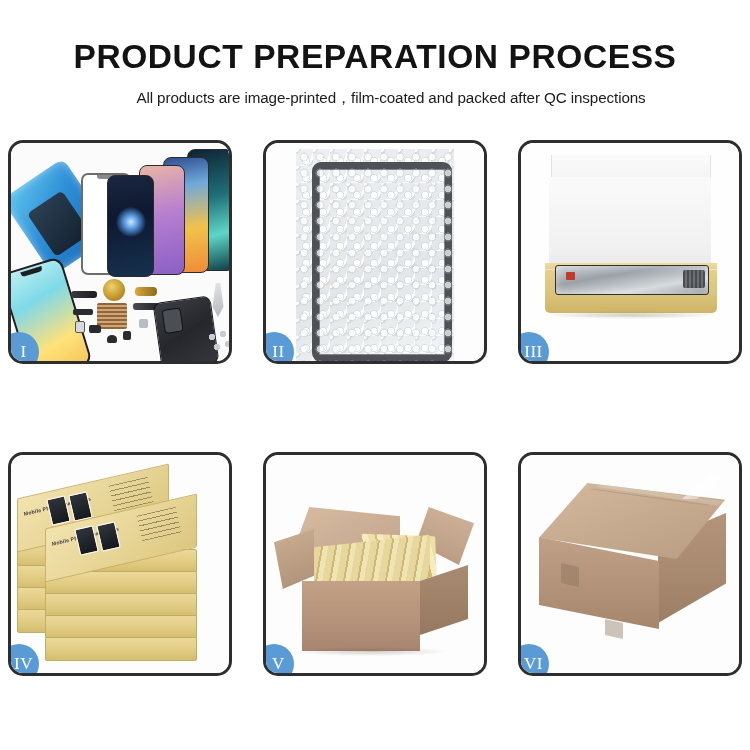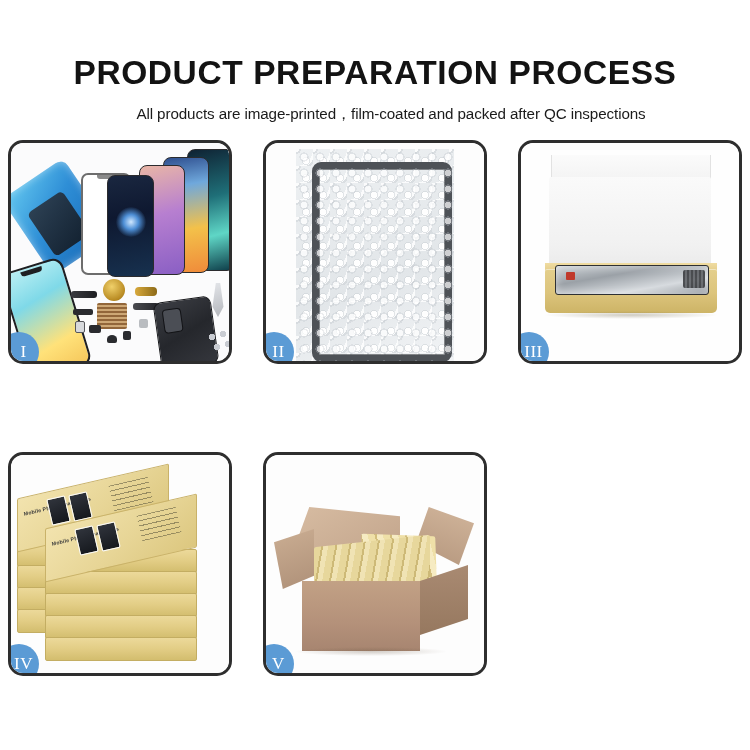"PRODUCT PREPARATION PROCESS" #page-title { padding-top: 56px -> 40px }
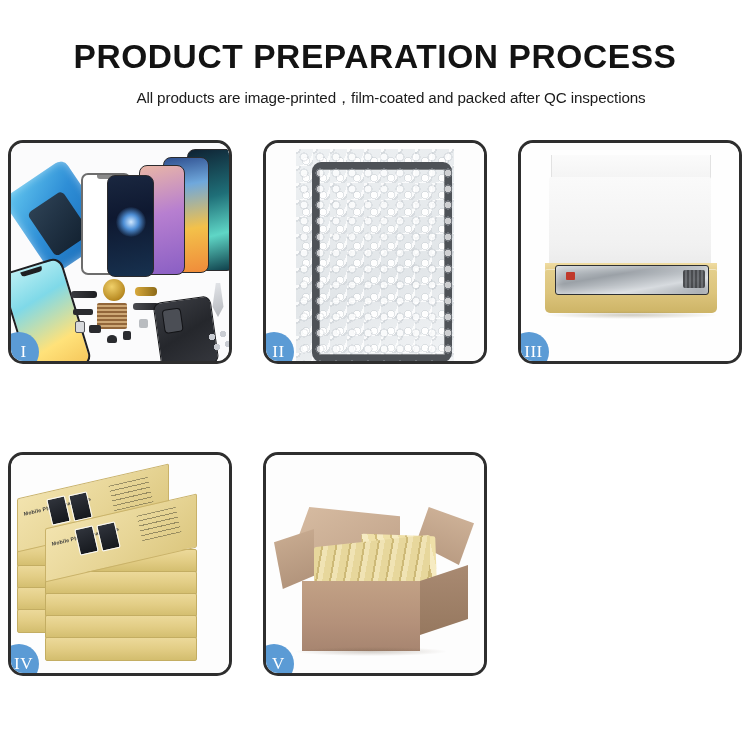"VI" div.panel { html: none -> <div> <div> <div></div> <div></div> <div></div> <div></div> <div></div> <div></div> <div></div> <div></div> <div></div> </div> <div> <span>VI</span> </div> </div> }
